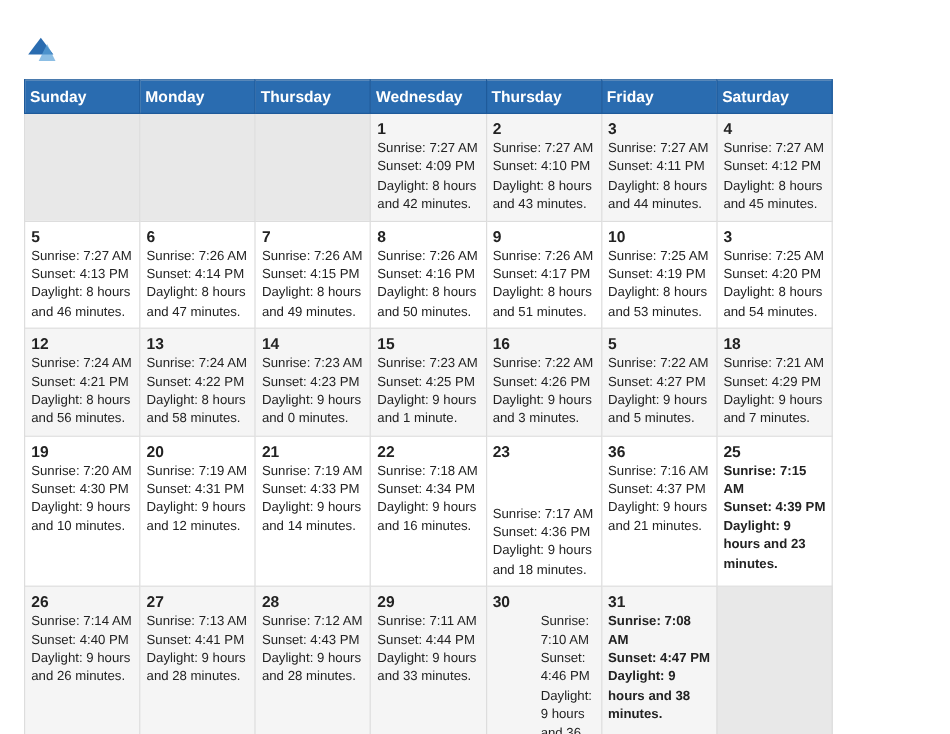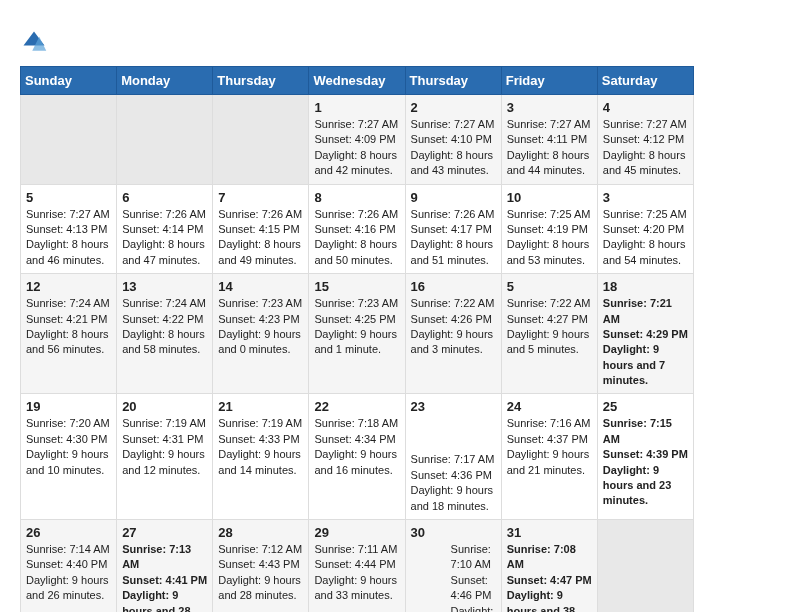"Sunrise: 7:21 AM" div.cell-text { font-weight: bold -> none }
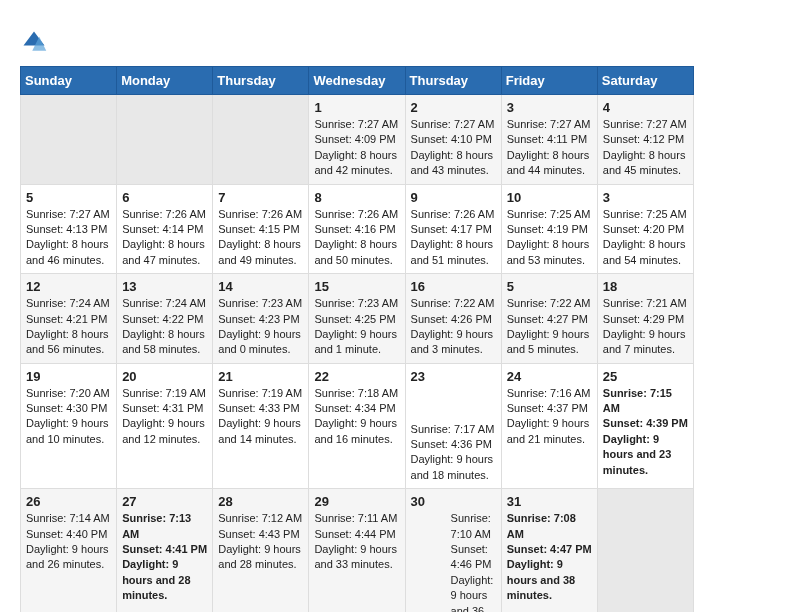"24" span.day-num { text: 24 -> 36 }
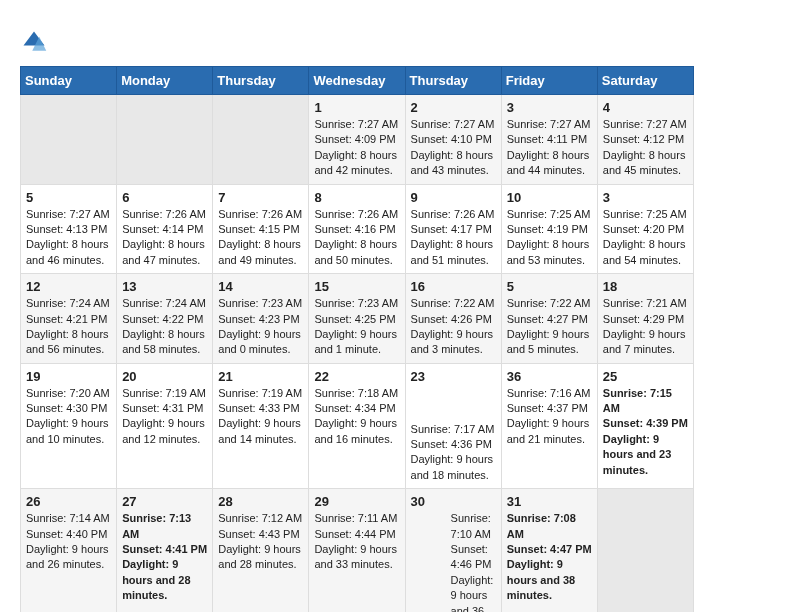"Sunrise: 7:13 AM" div.cell-text { font-weight: bold -> none }
